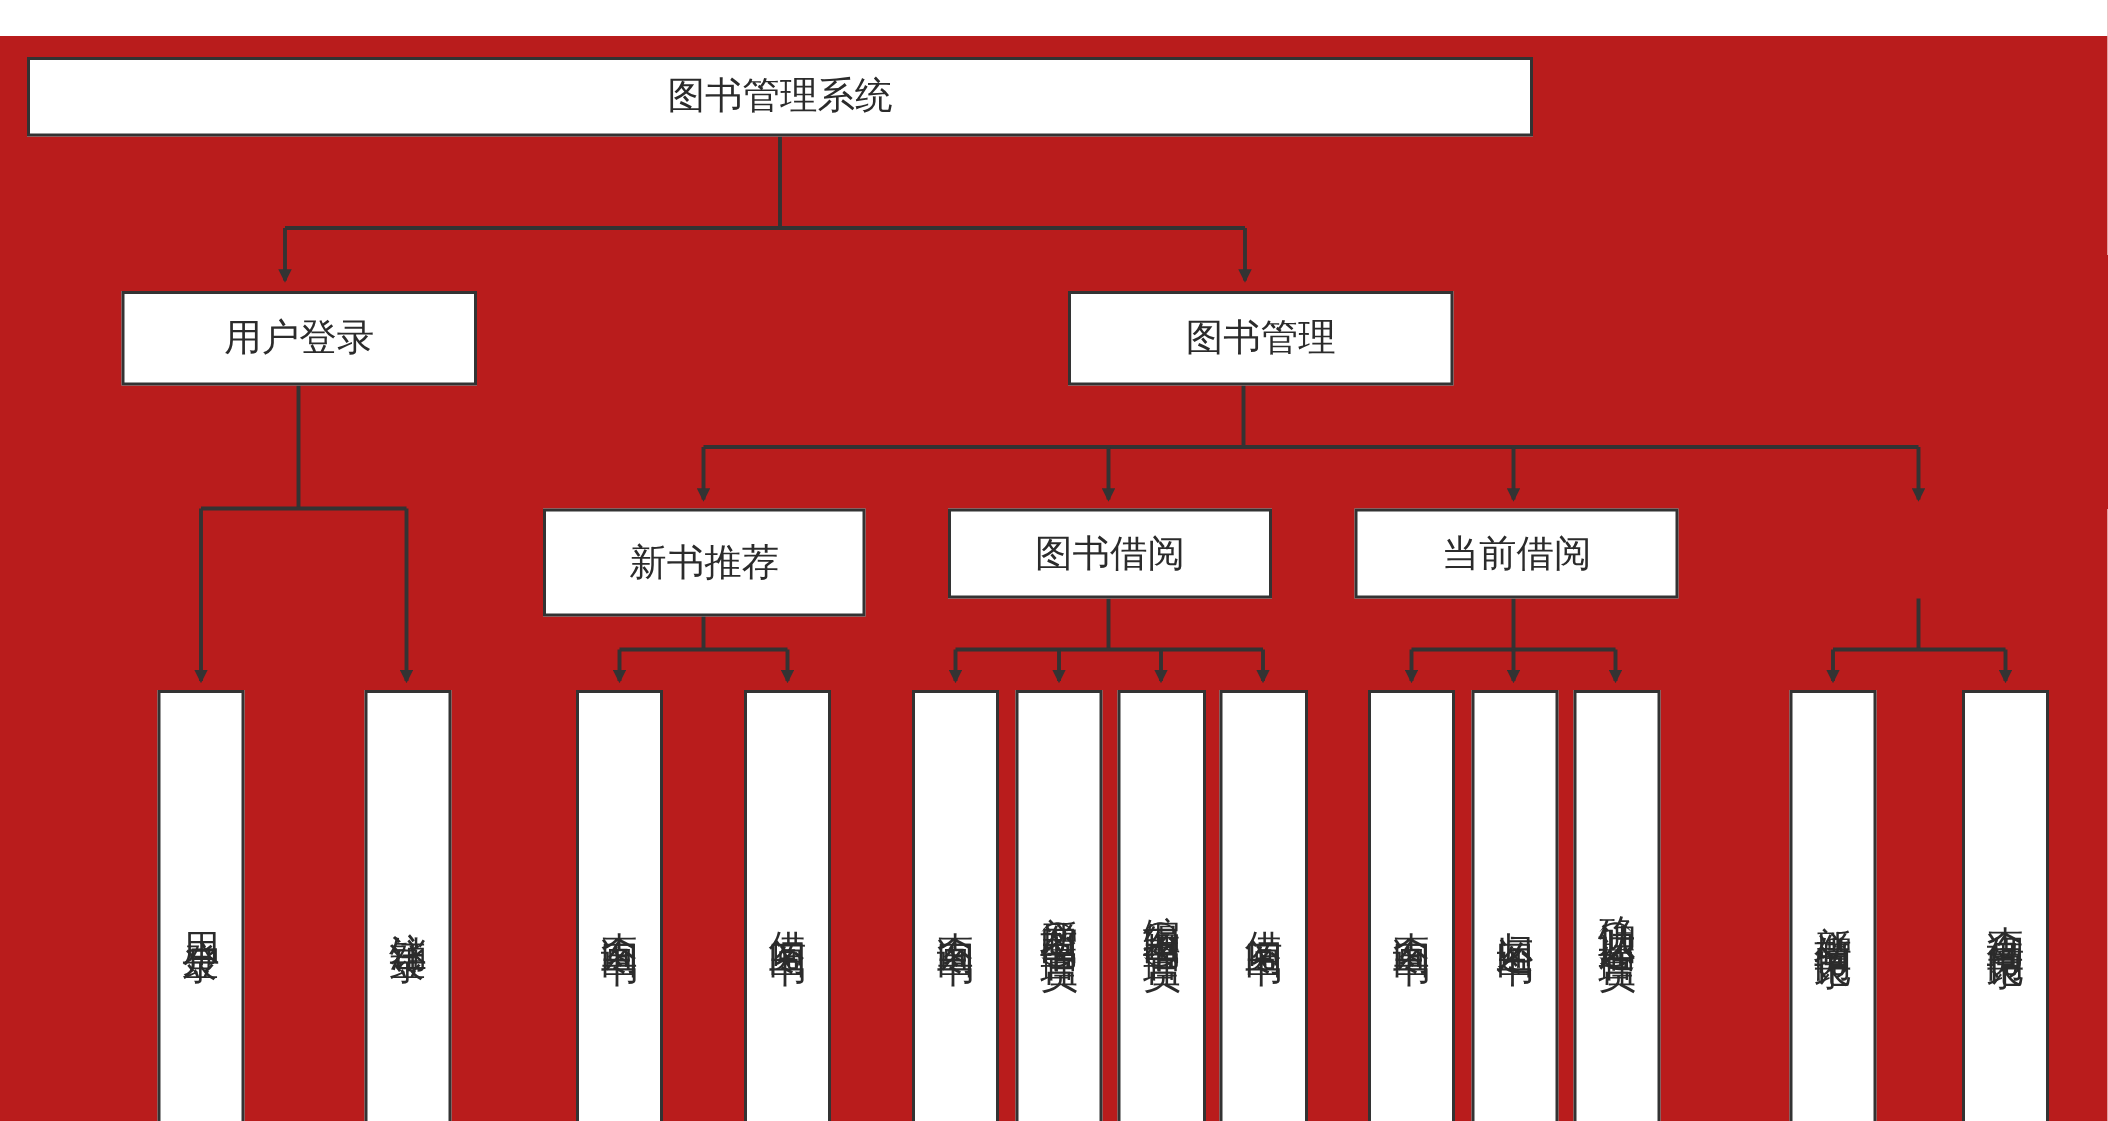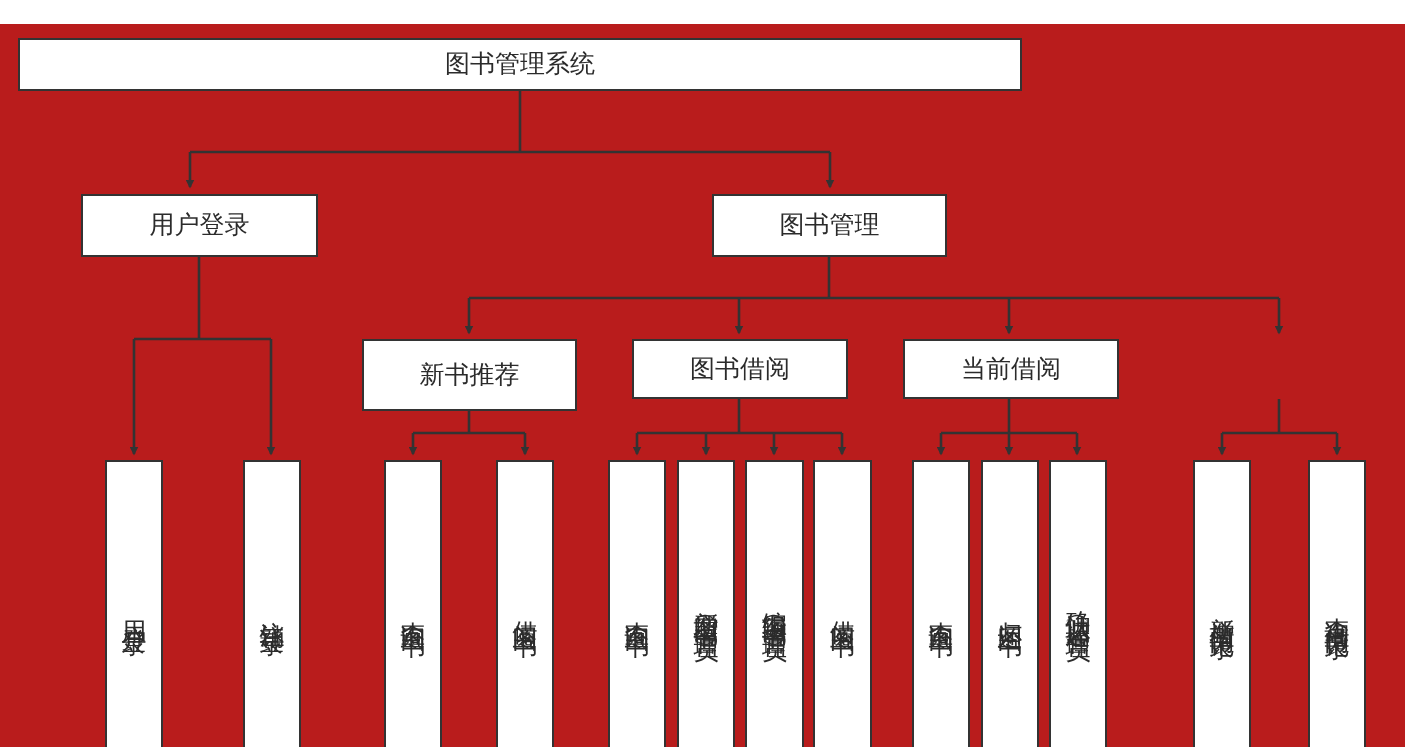"图书管理" div.node-box { width: 235px -> 257px }
